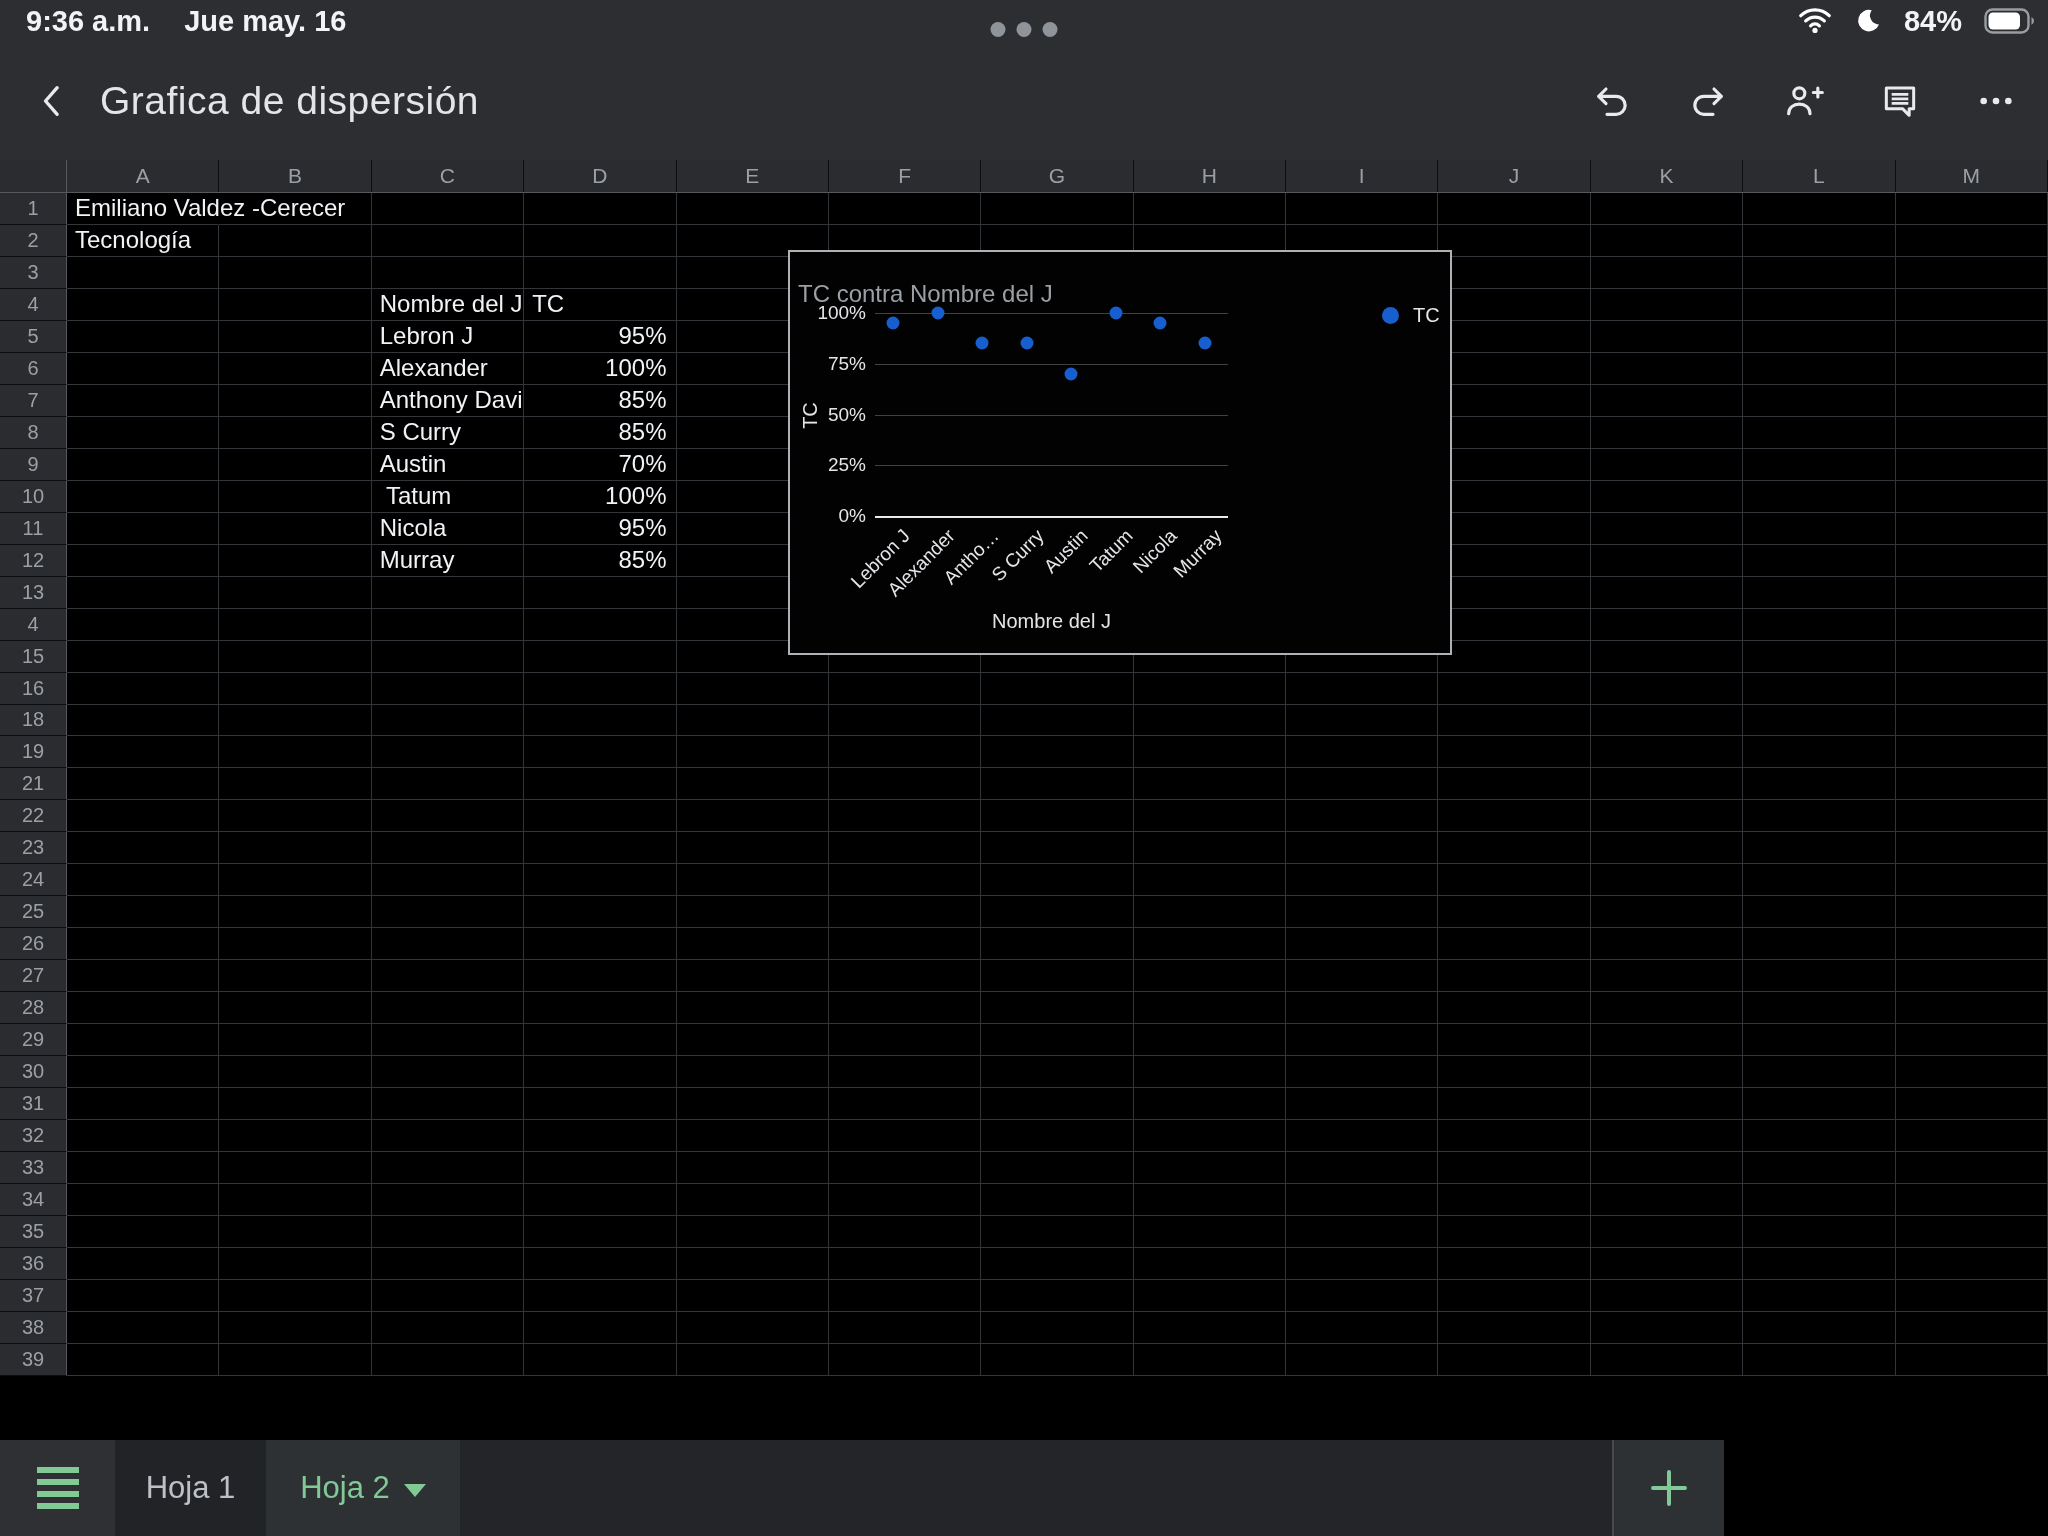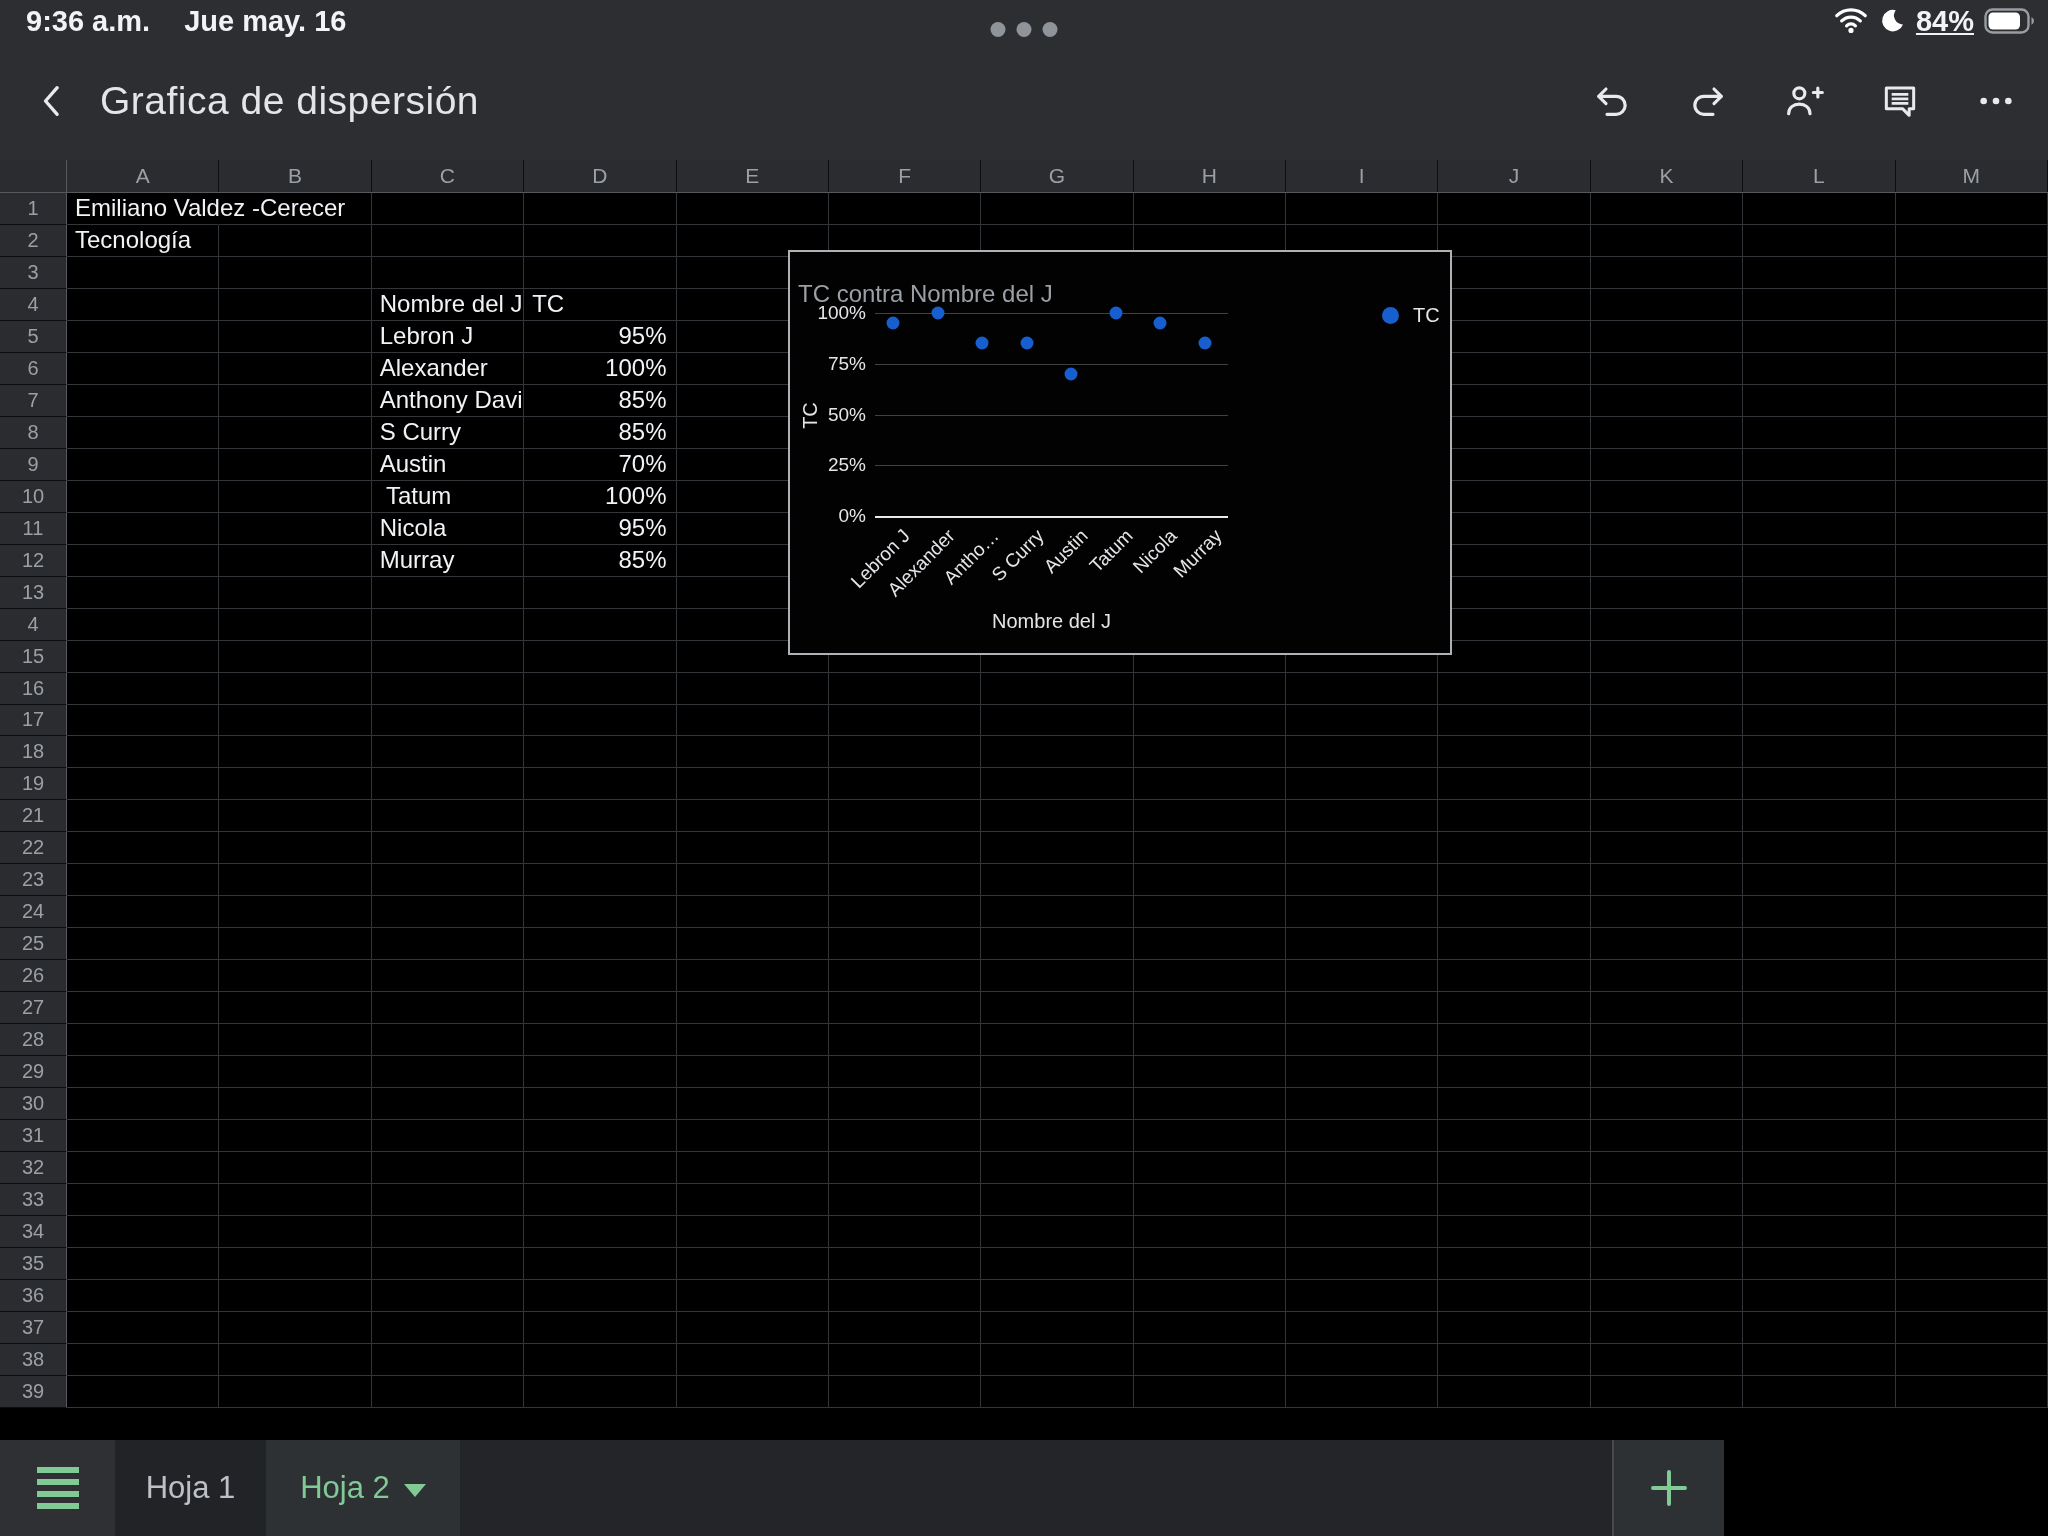"84%" .status-right { gap: 10px -> 22px; text-decoration: underline -> none }
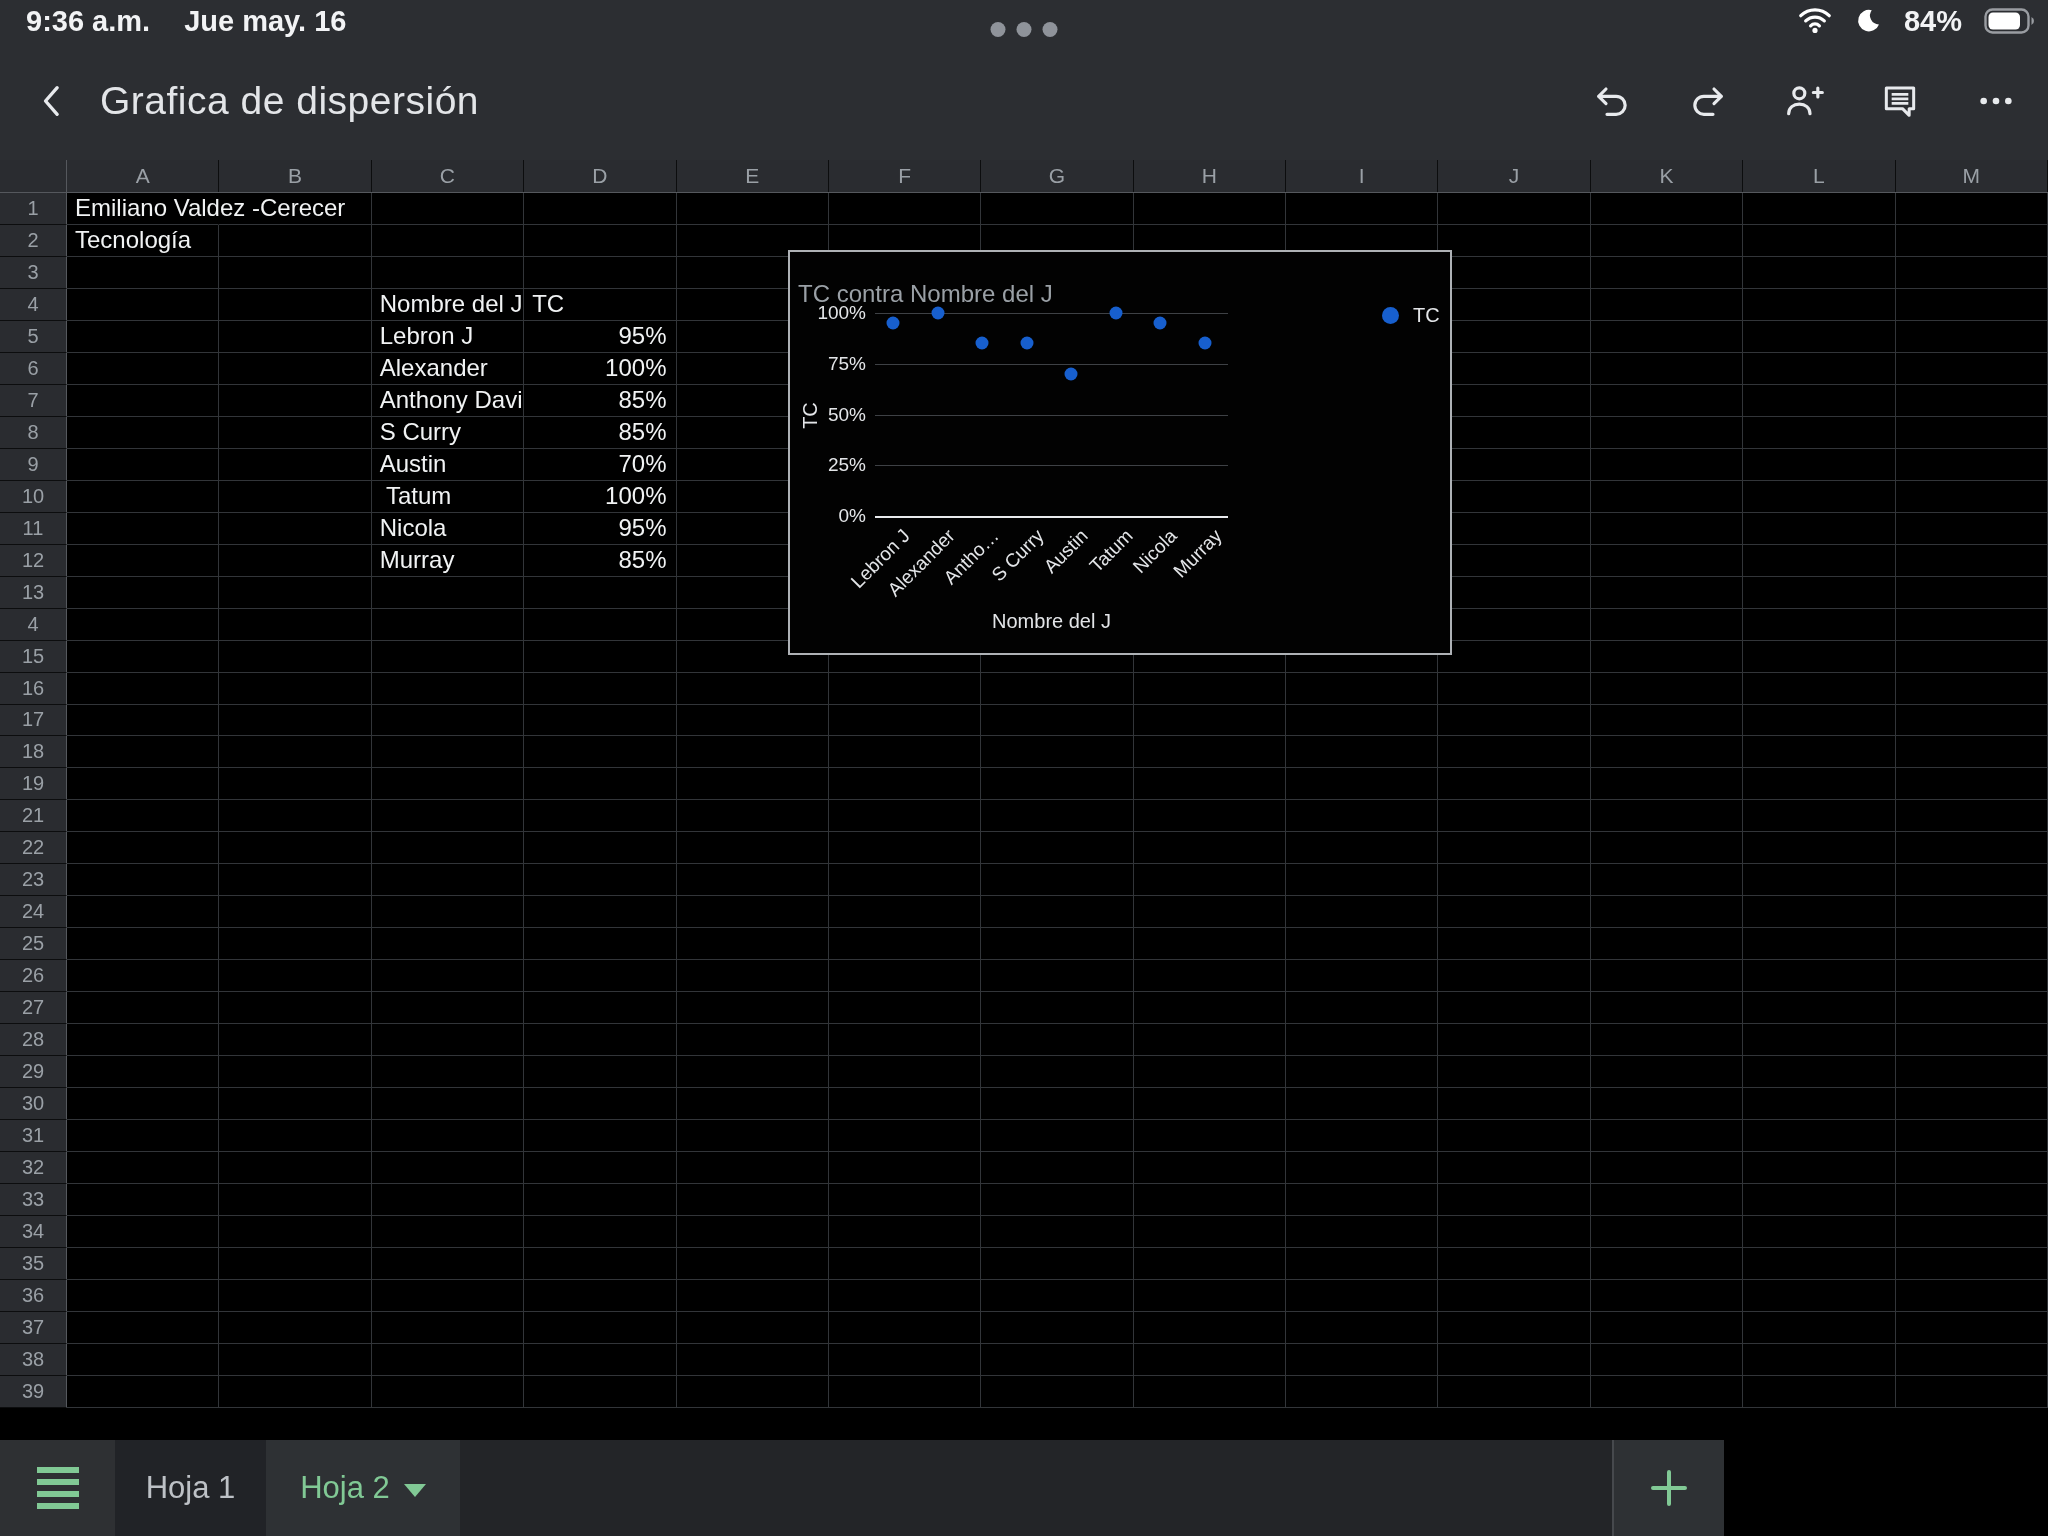"17" div.grid-row { html: <div> <div>17</div> <div></div> <div></div> <div></div> <div></div> <div></div> <div></div> <div></div> <div></div> <div></div> <div></div> <div></div> <div></div> <div></div> </div> -> none }
